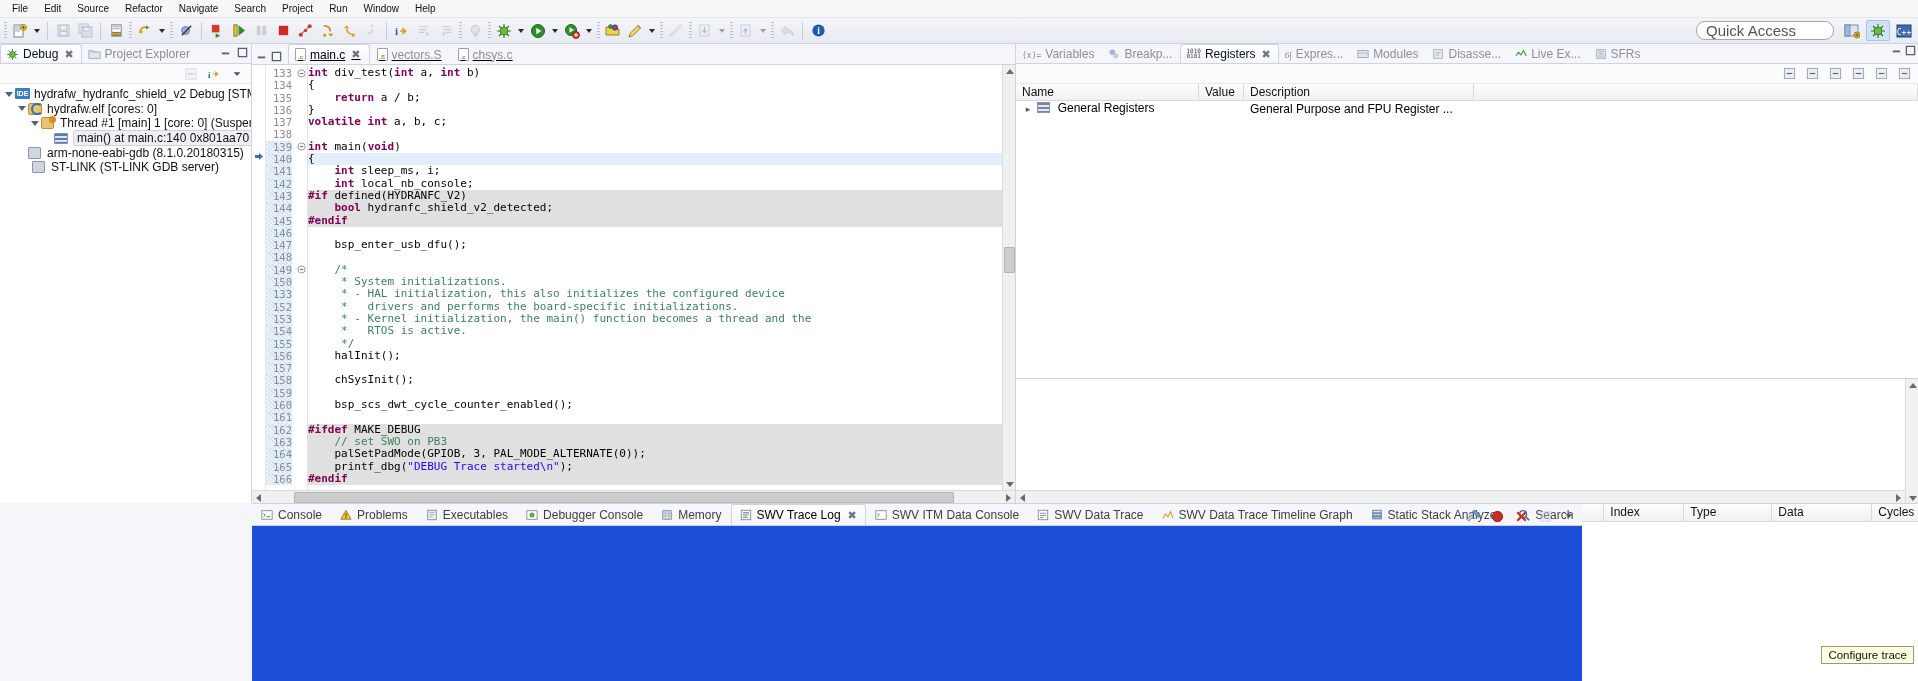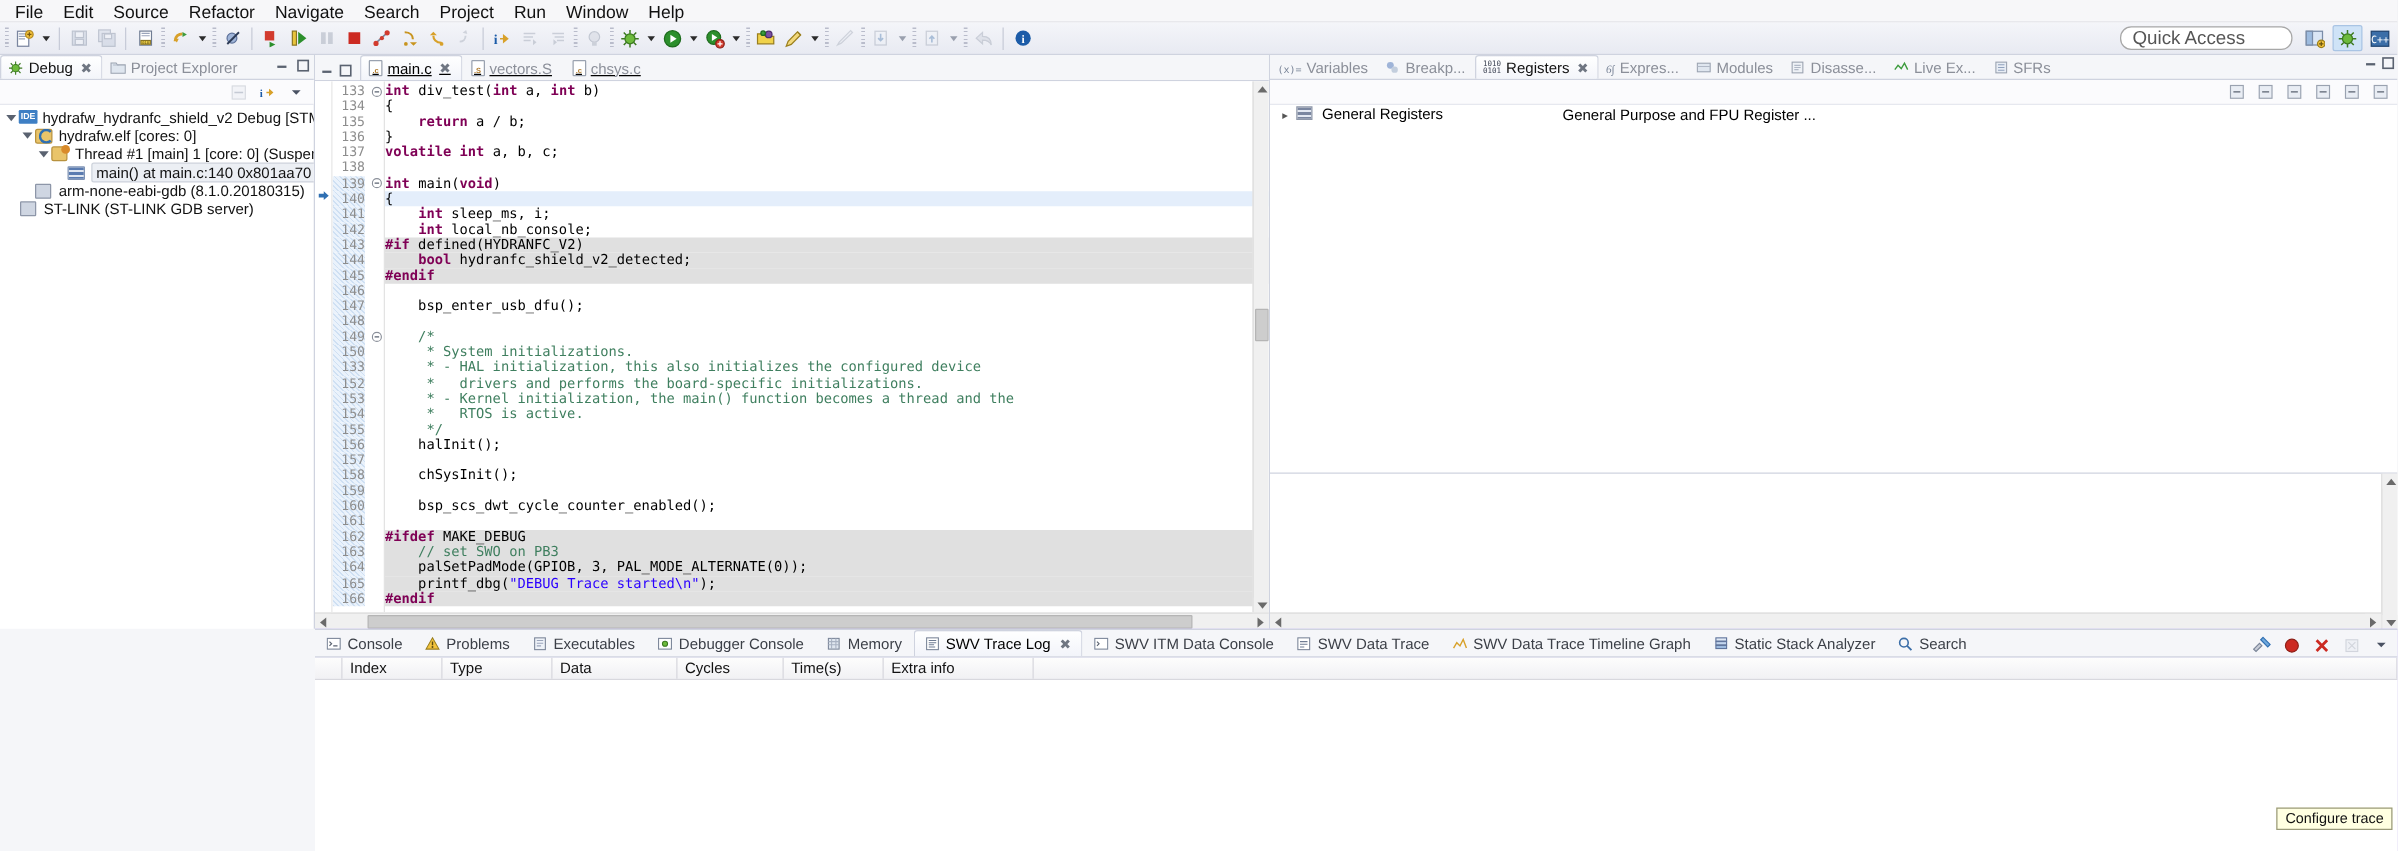"File" .menubar .mi { font-size: 14px -> 10px }
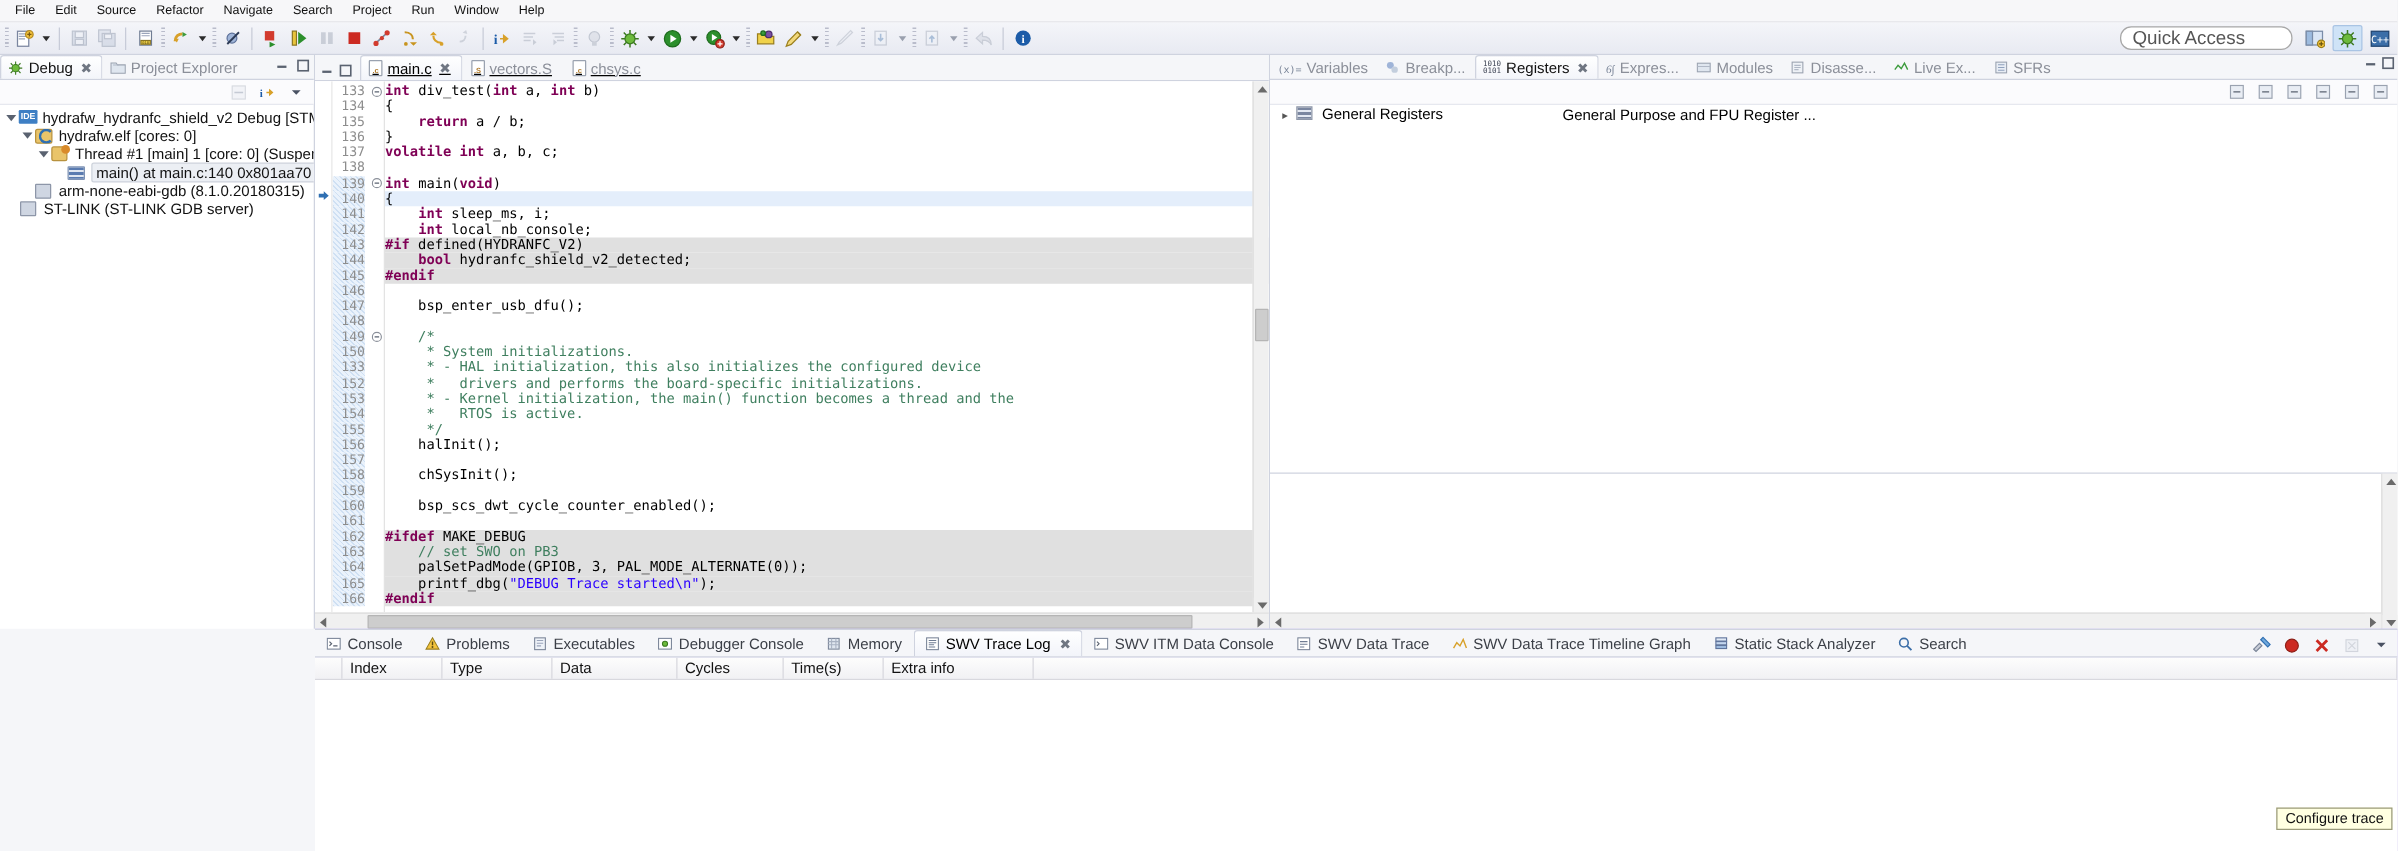"Name" div.reghead { html: none -> <div> <div>Name</div> <div>Value</div> <div>Description</div> <div></div> </div> }
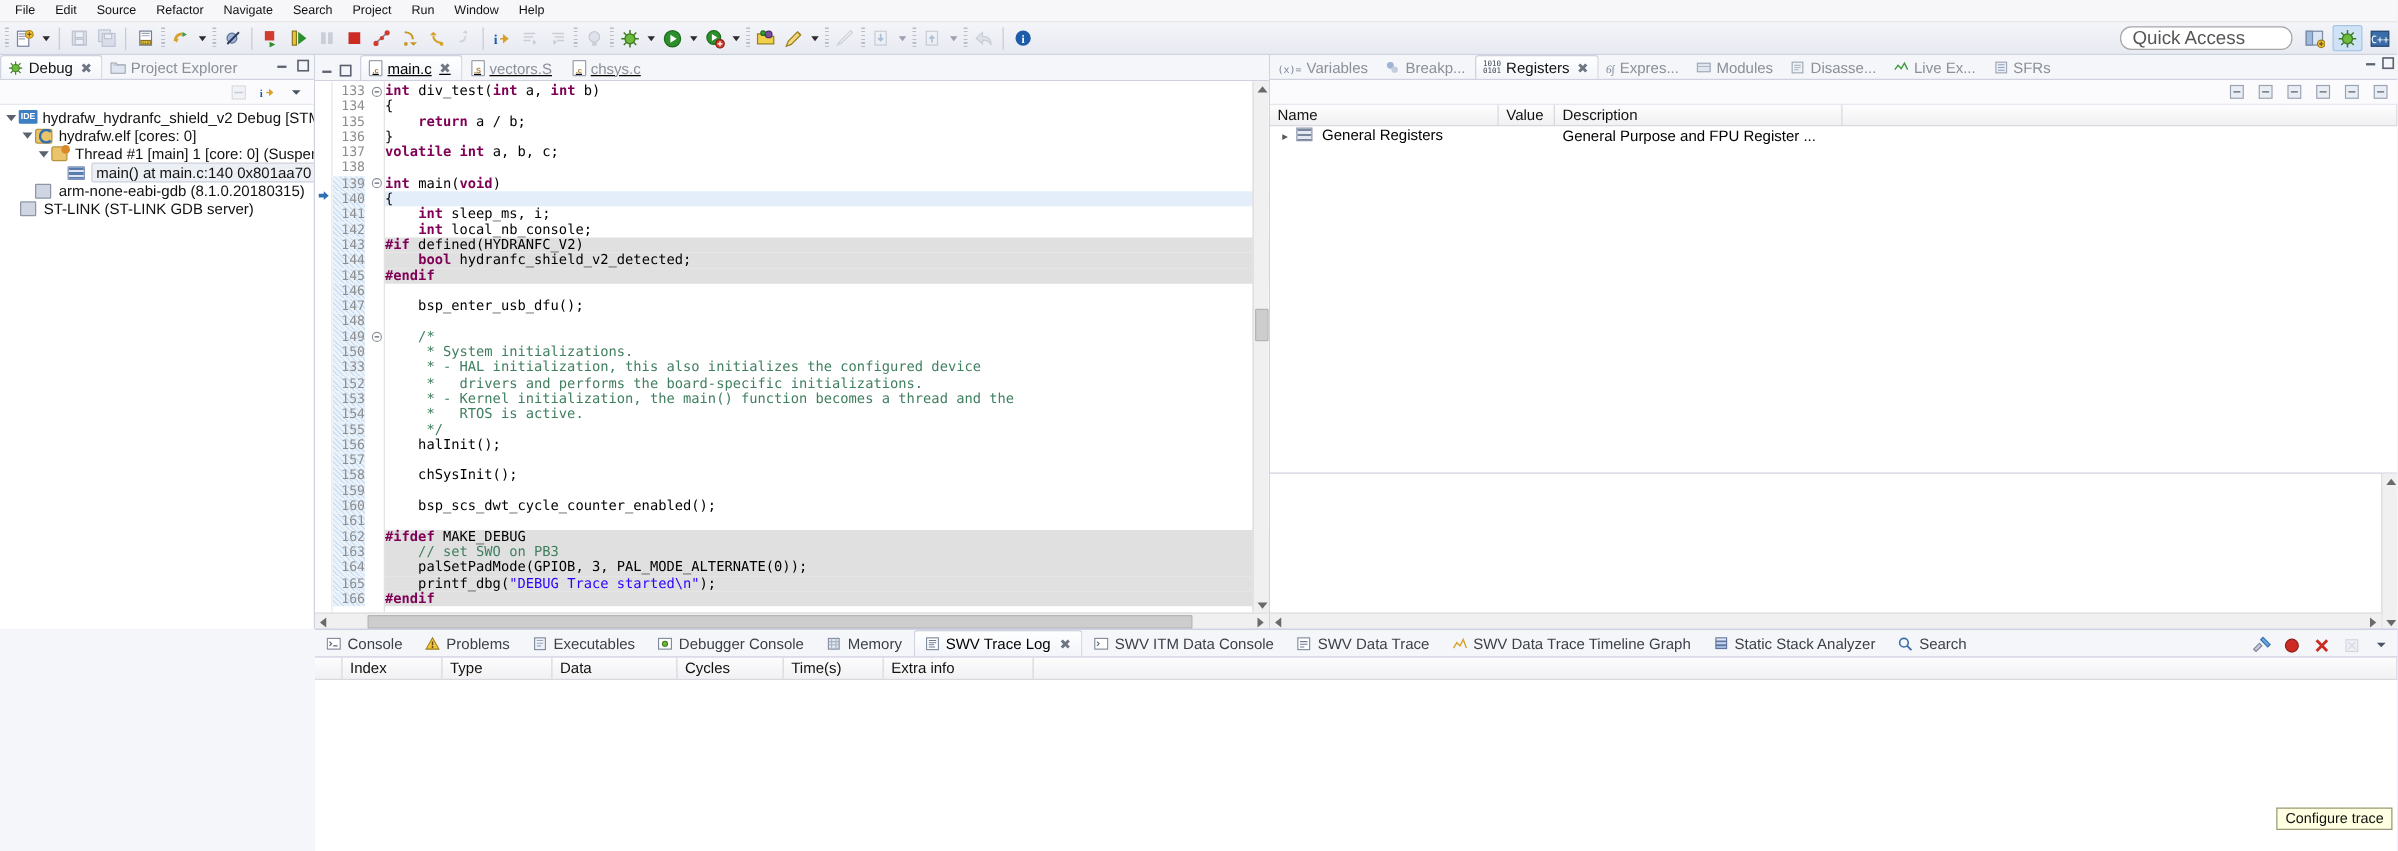"ST-LINK (ST-LINK GDB server)" div.trow { padding-left: 4px -> 20px }
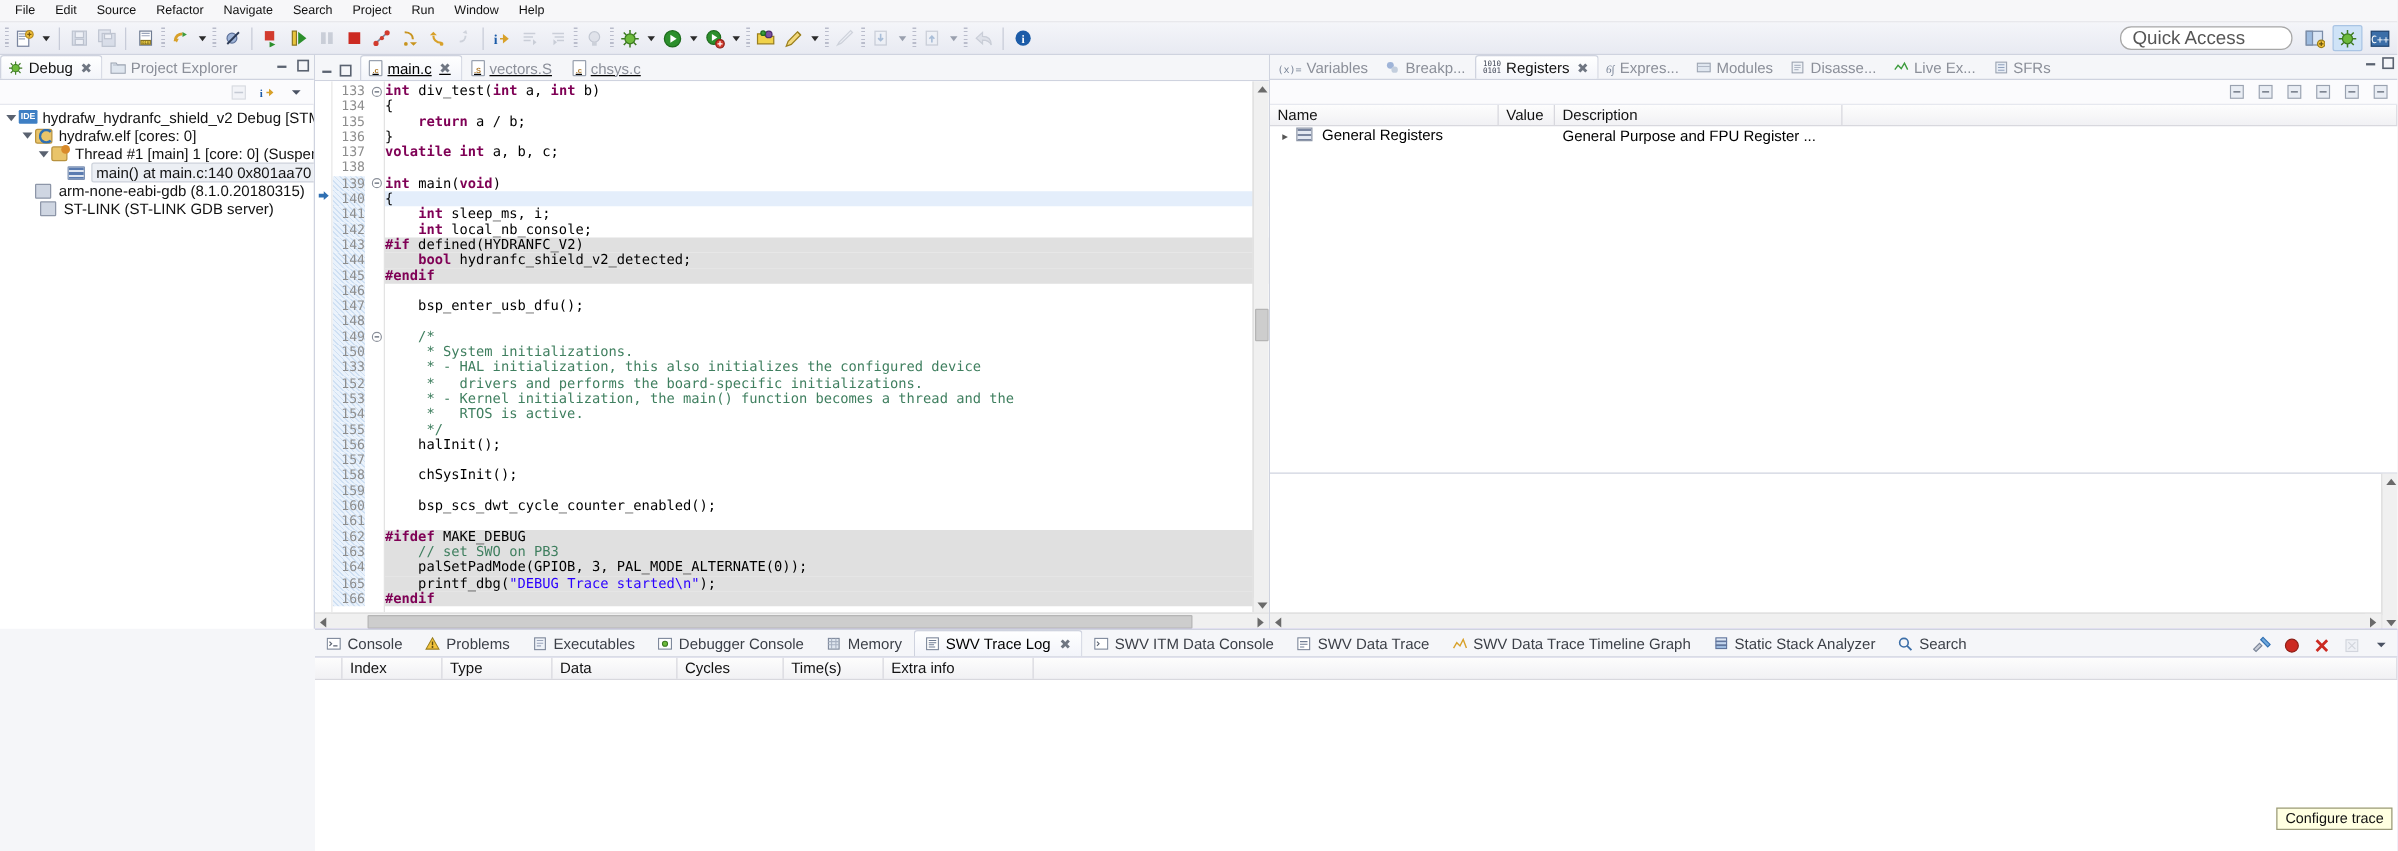"Console" #bottom { background: #c4b5fd -> #1d4ed8; flex-direction: column -> row }
